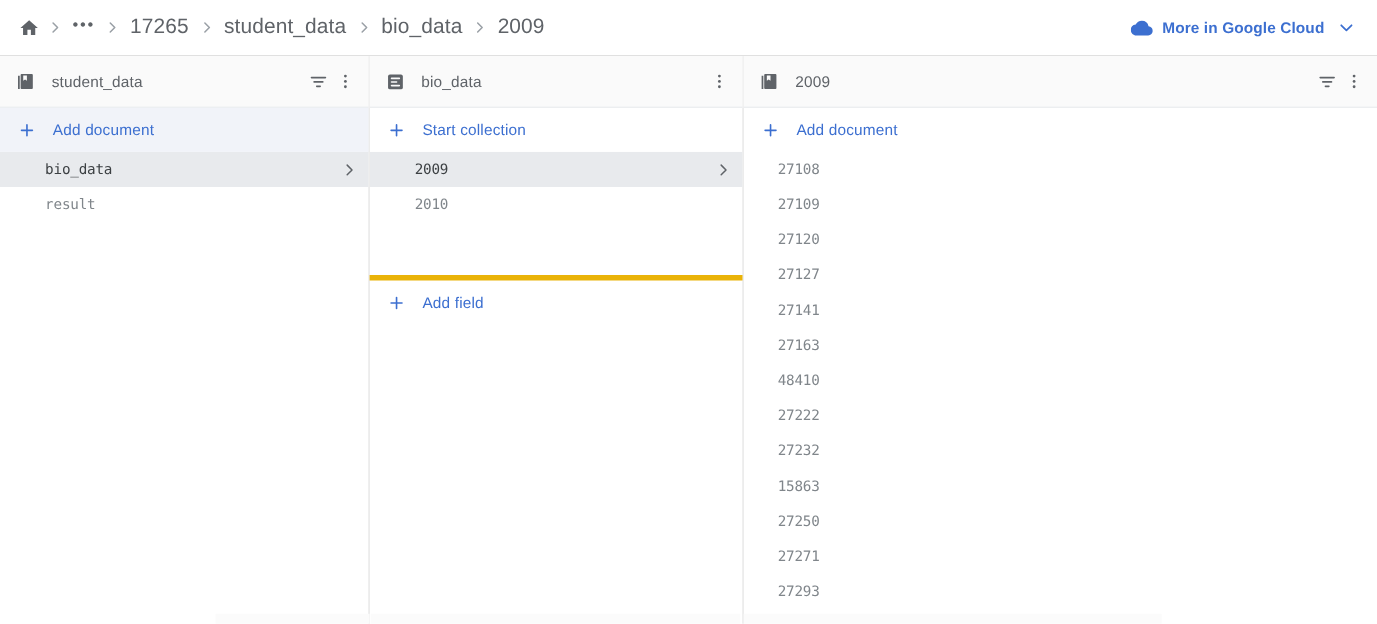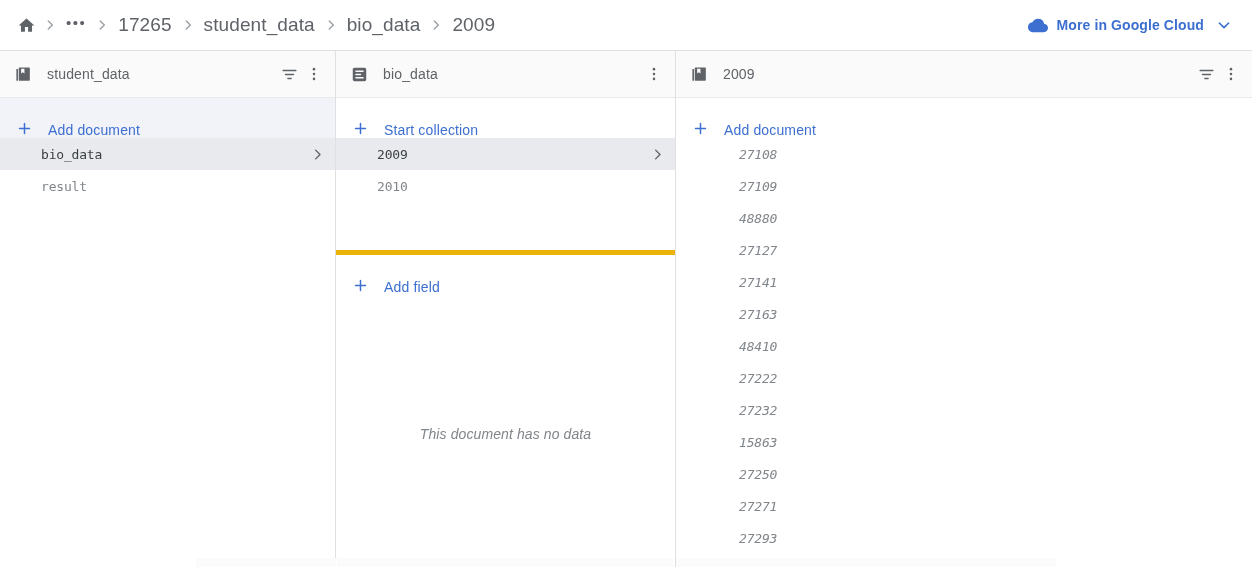"Add document" .addrow { align-items: flex-end -> center }
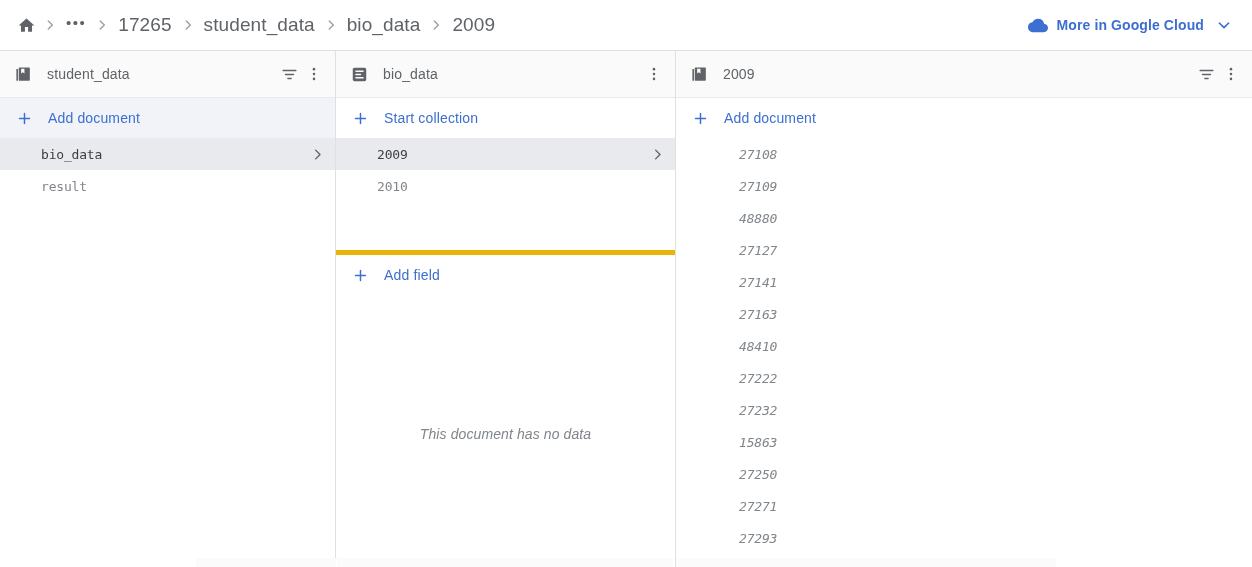"27108" .col3 .row { font-style: italic -> none; padding-left: 63px -> 31px }
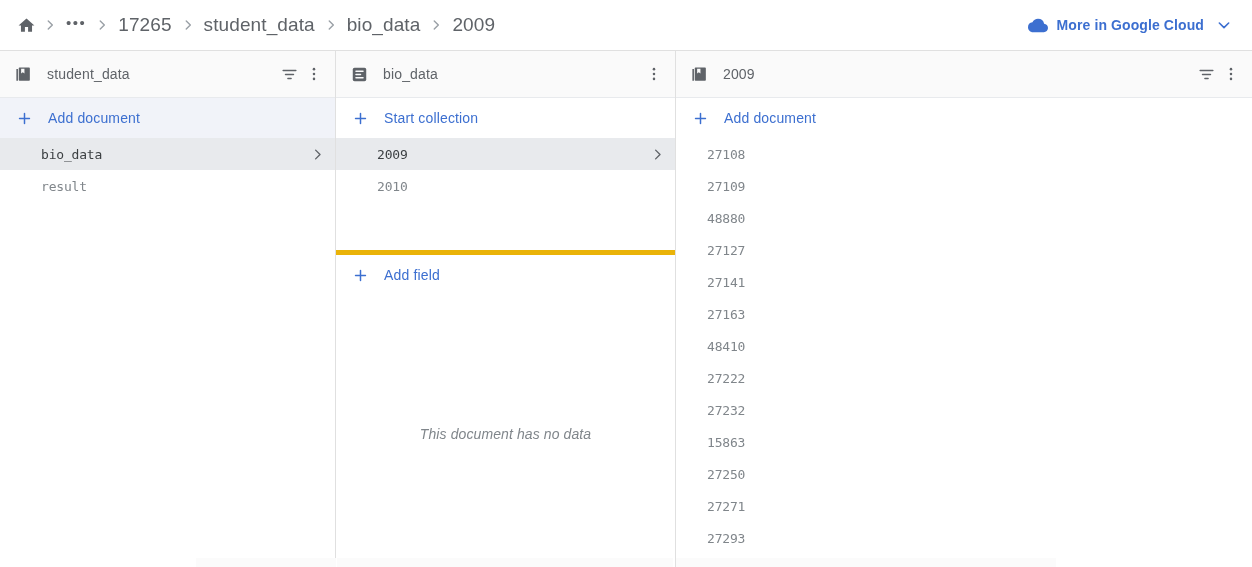"48880" span.lbl { text: 48880 -> 27120 }
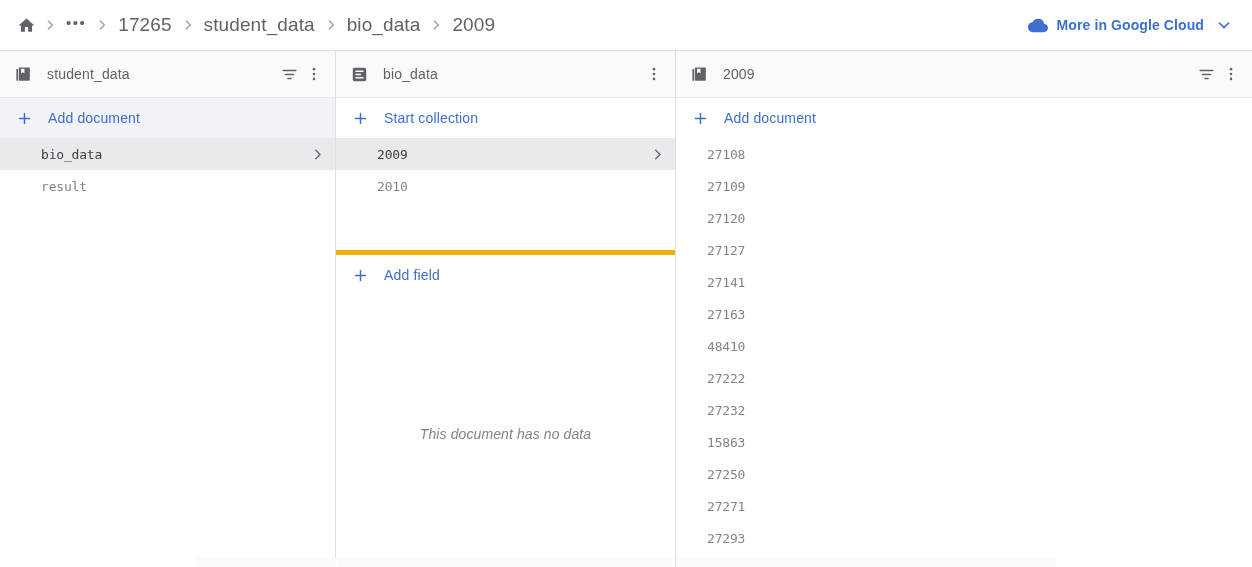"This document has no data" div.nodata { html: <div>This document has no data</div> -> none }
